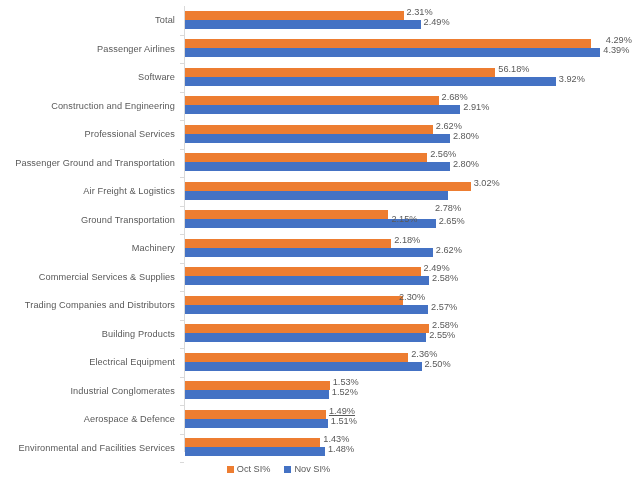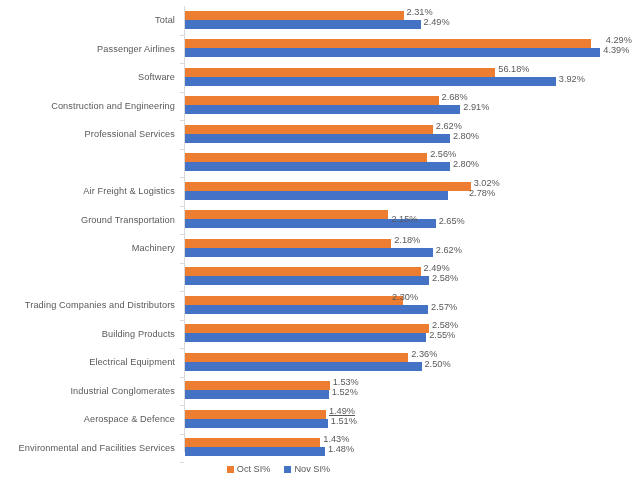"Passenger Ground and Transportation" div.cat-label { html: none -> <div>Passenger Ground and Transportation</div> }
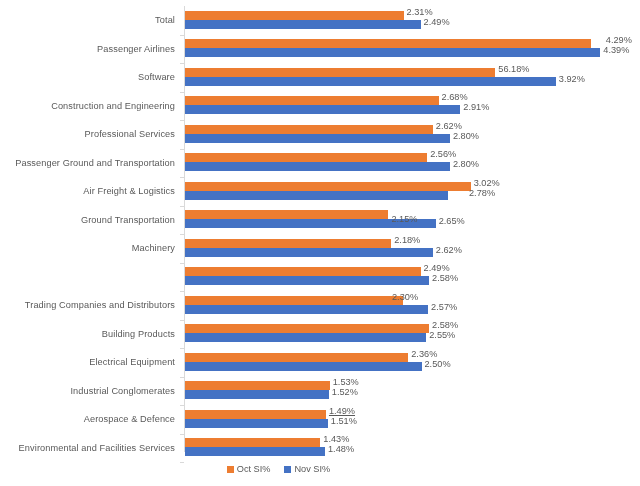"2.78%" div.dlabel { left: 284px -> 250px; margin-top: none -> 15px }
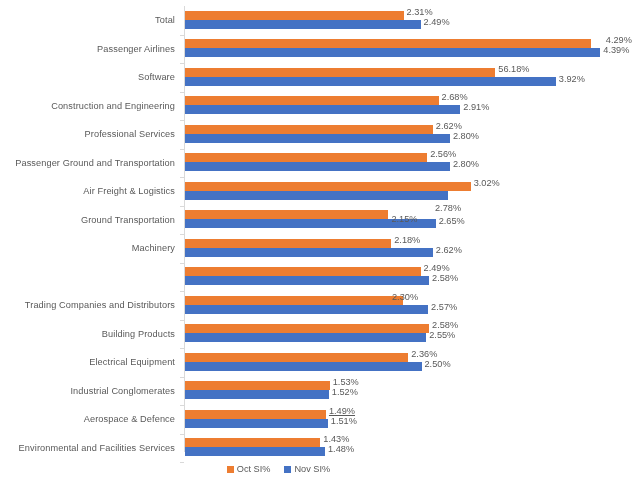"Commercial Services & Supplies" div.cat-label { html: none -> <div>Commercial Services &amp; Supplies</div> }
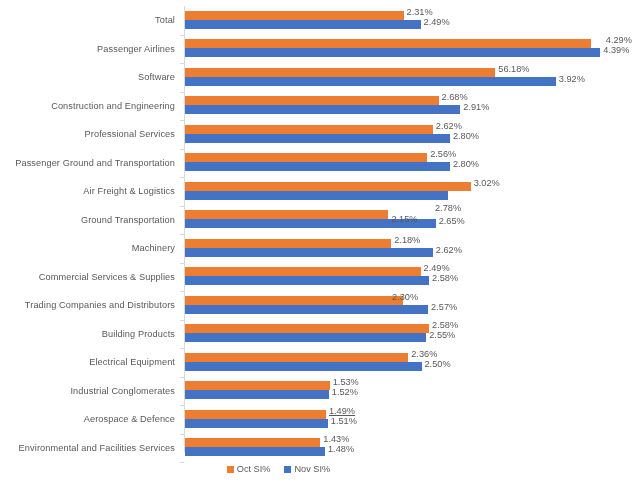"2.30%" div.dlabel { left: 207px -> 214px }
